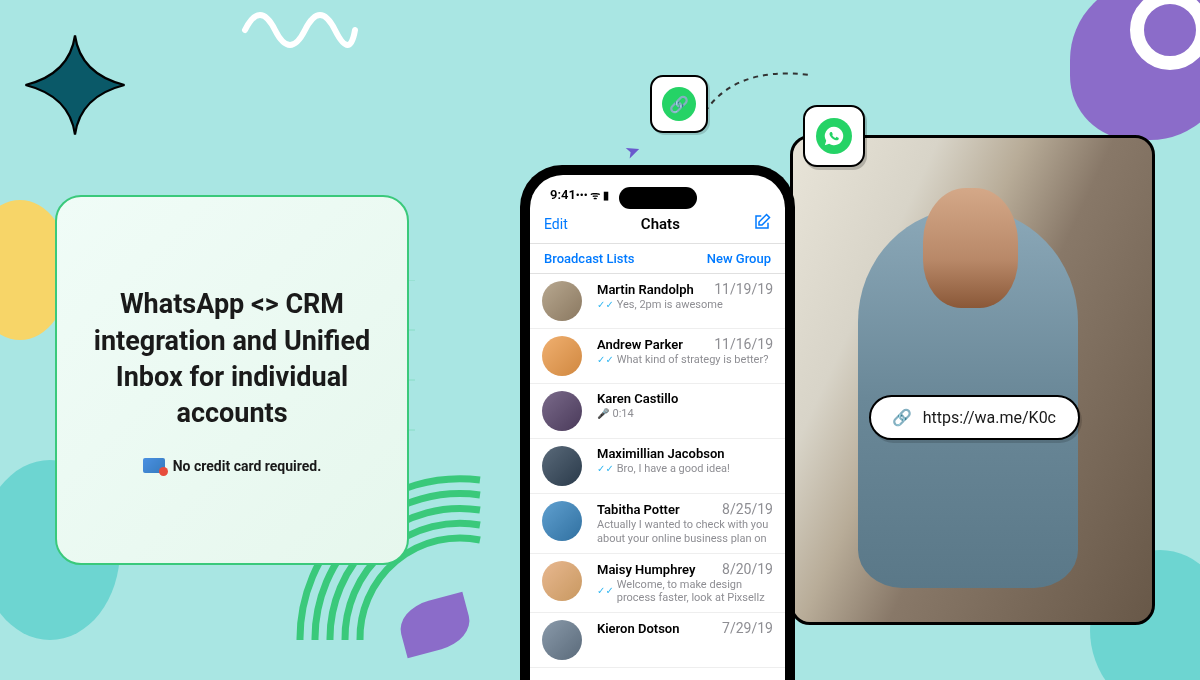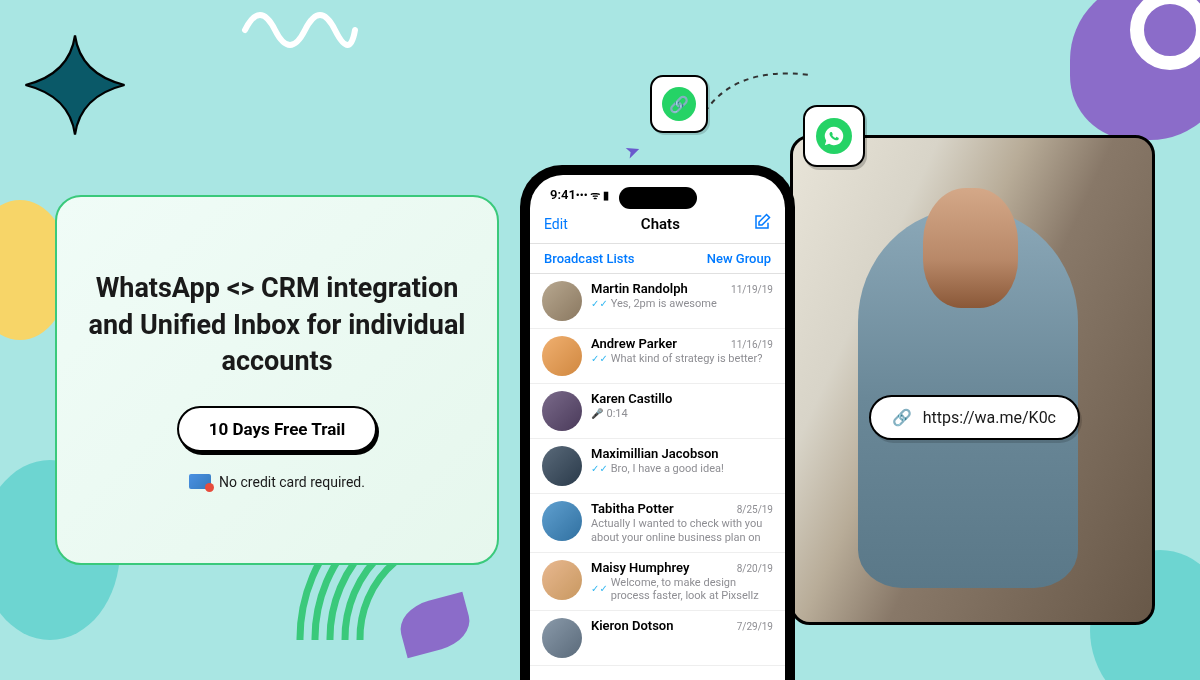"WhatsApp <> CRM integration and" .promo-card { width: 444px -> 354px }
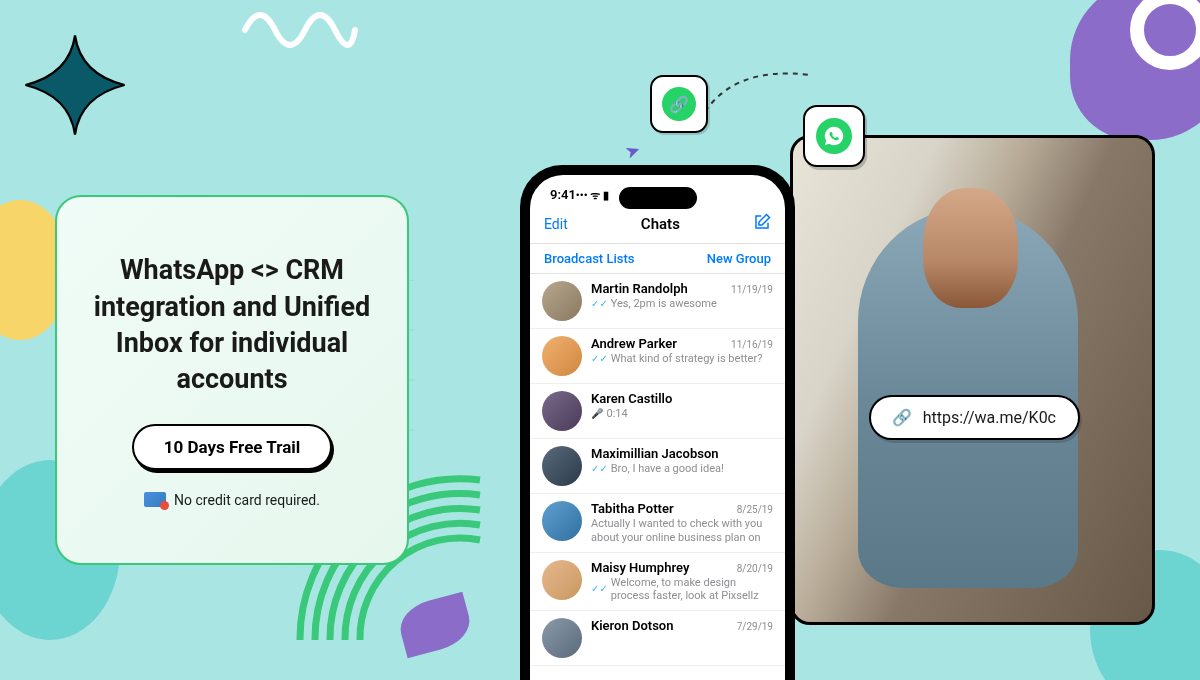"Martin Randolph" .chat-item { gap: 9px -> 15px }
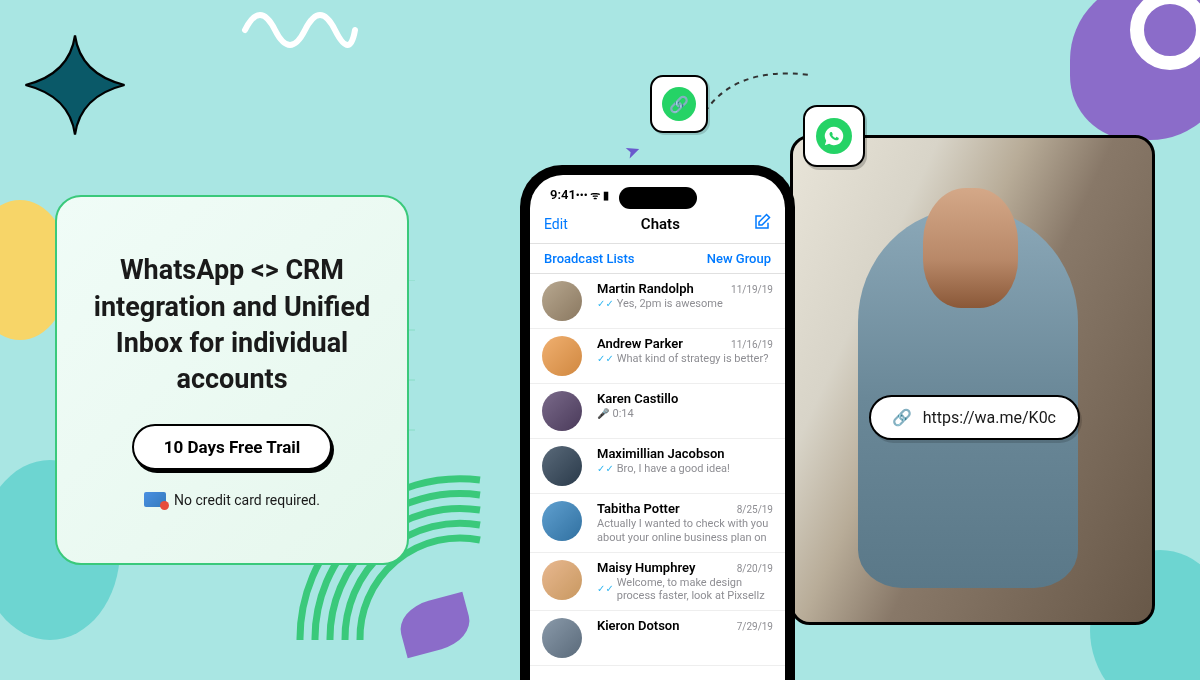"11/19/19" .chat-date { font-size: 10px -> 14px }
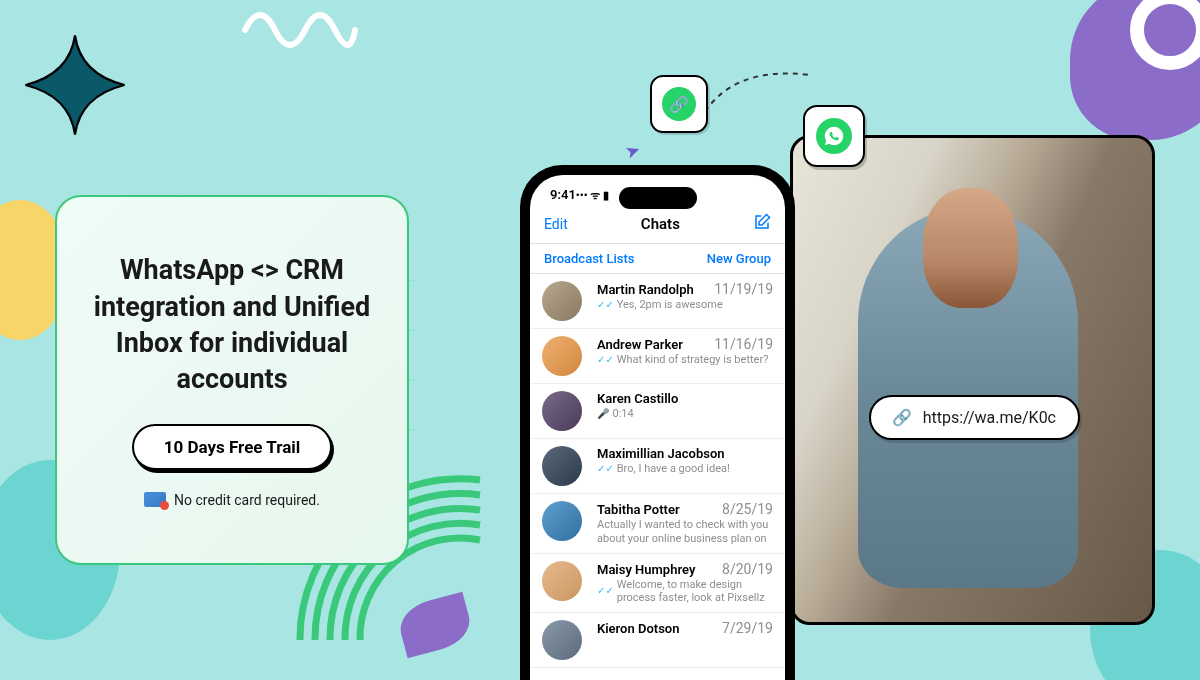"10 Days Free Trail" button.cta-btn { html: <button>10 Days Free Trail</button> -> none }
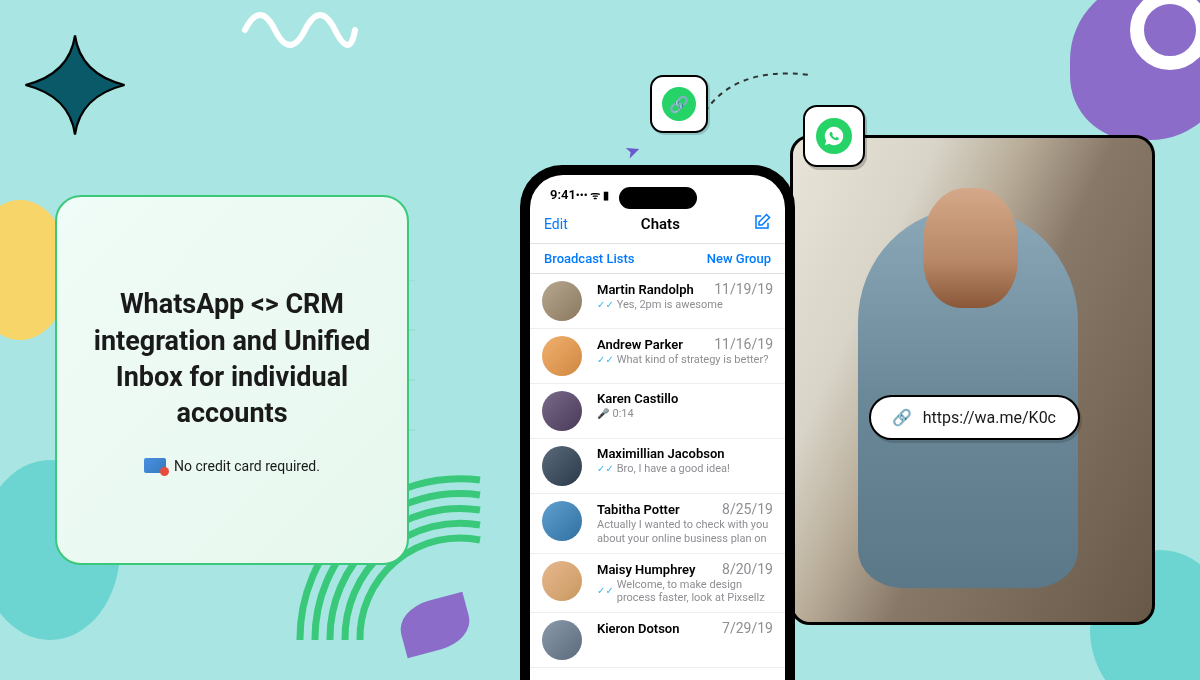"No credit card required." .no-cc { font-weight: 400 -> 700 }
